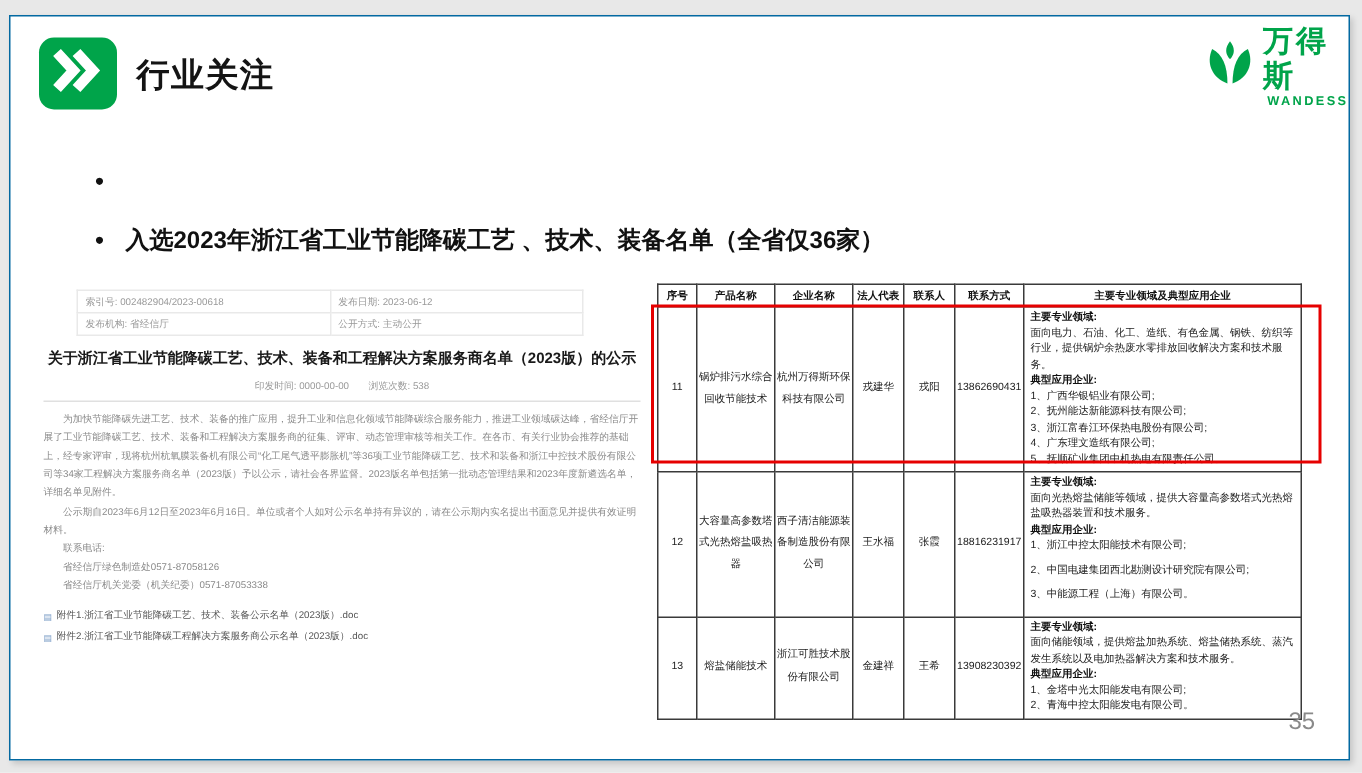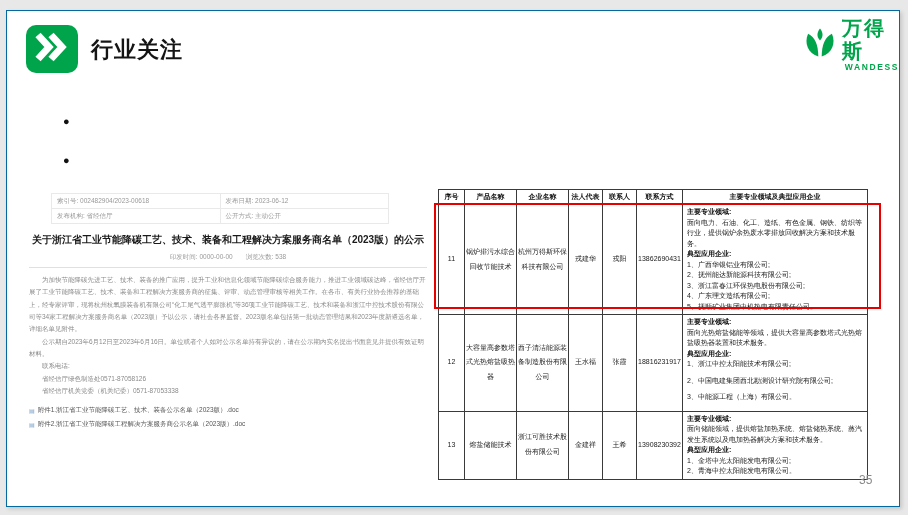"入选2023年浙江省工业节能降碳工艺 、技术、装备名单（全省仅36家）" span { html: none -> <span>入选2023年浙江省工业节能降碳工艺 、技术、装备名单（全省仅36家）</span> }
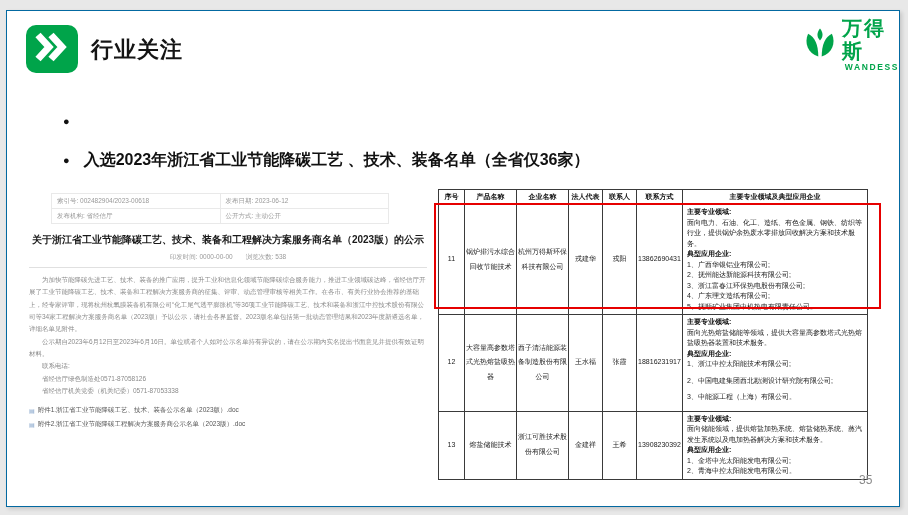"35" .page-num { font-size: 12px -> 16px }
